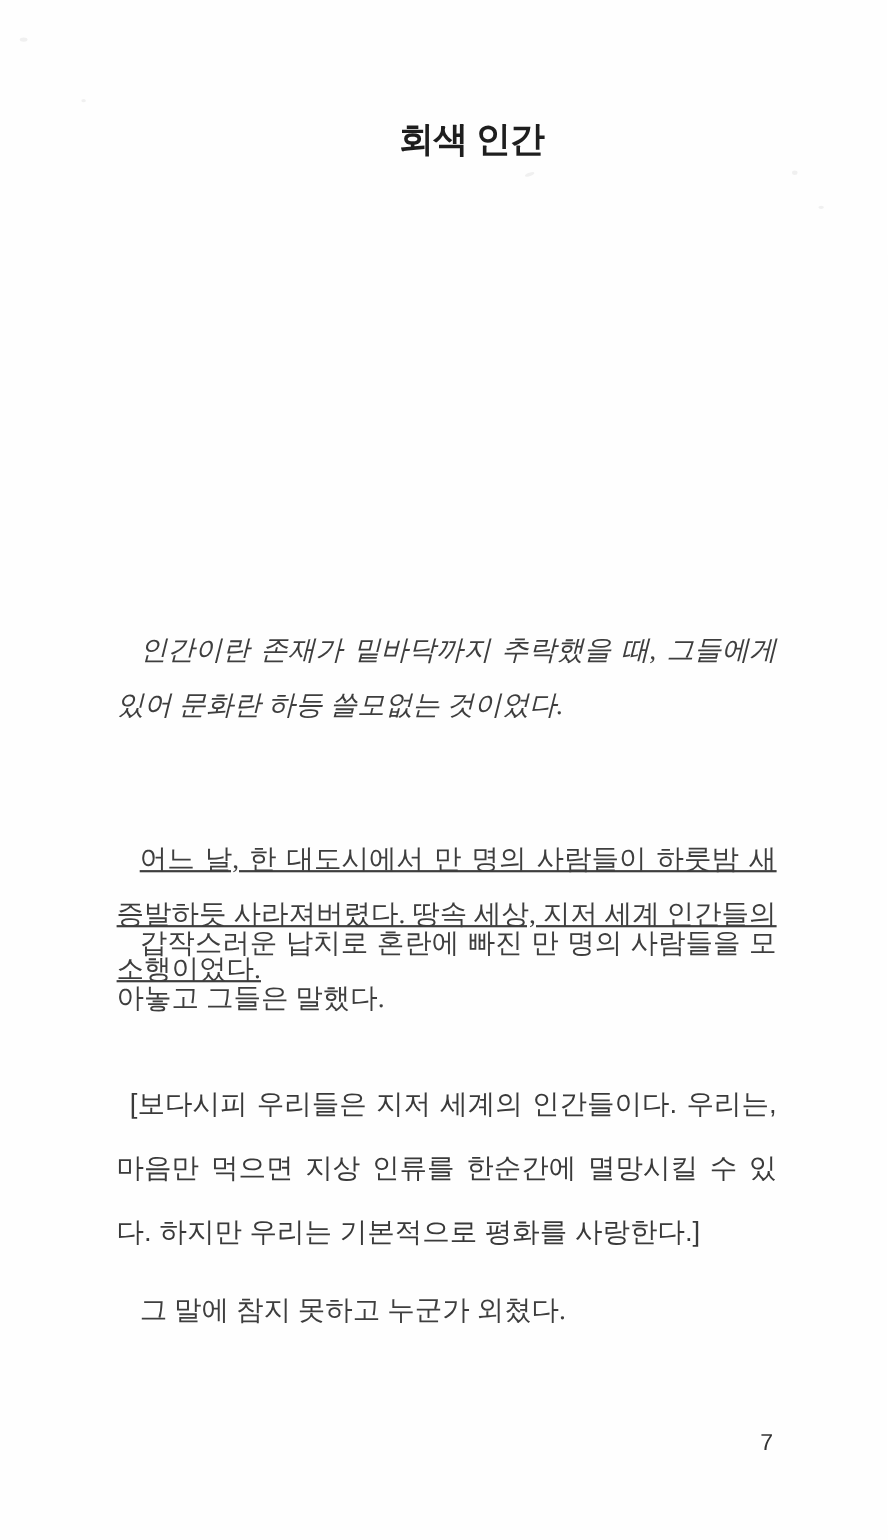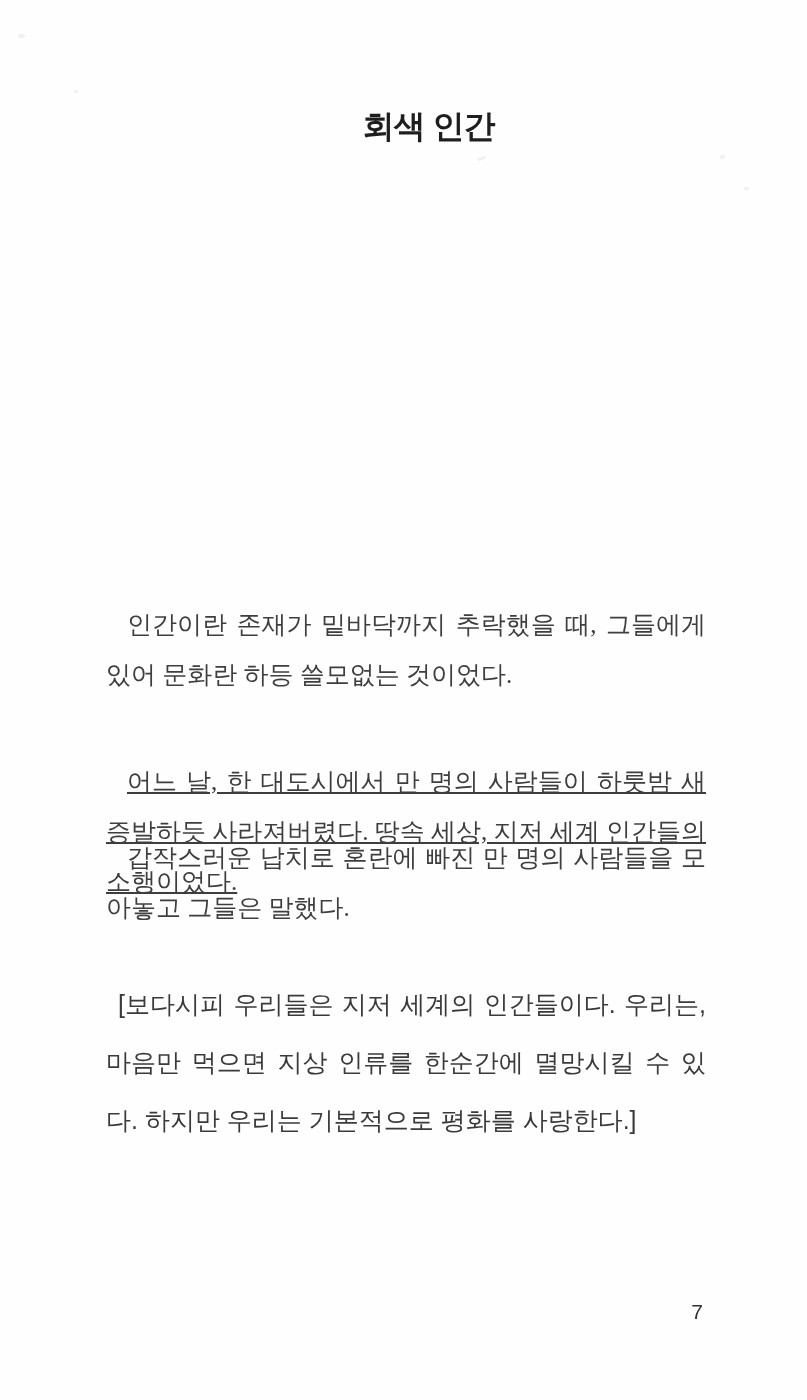"인간이란 존재가 밑바닥까지 추락했을 때," .para-a { font-style: none -> italic; top: 600px -> 567px }
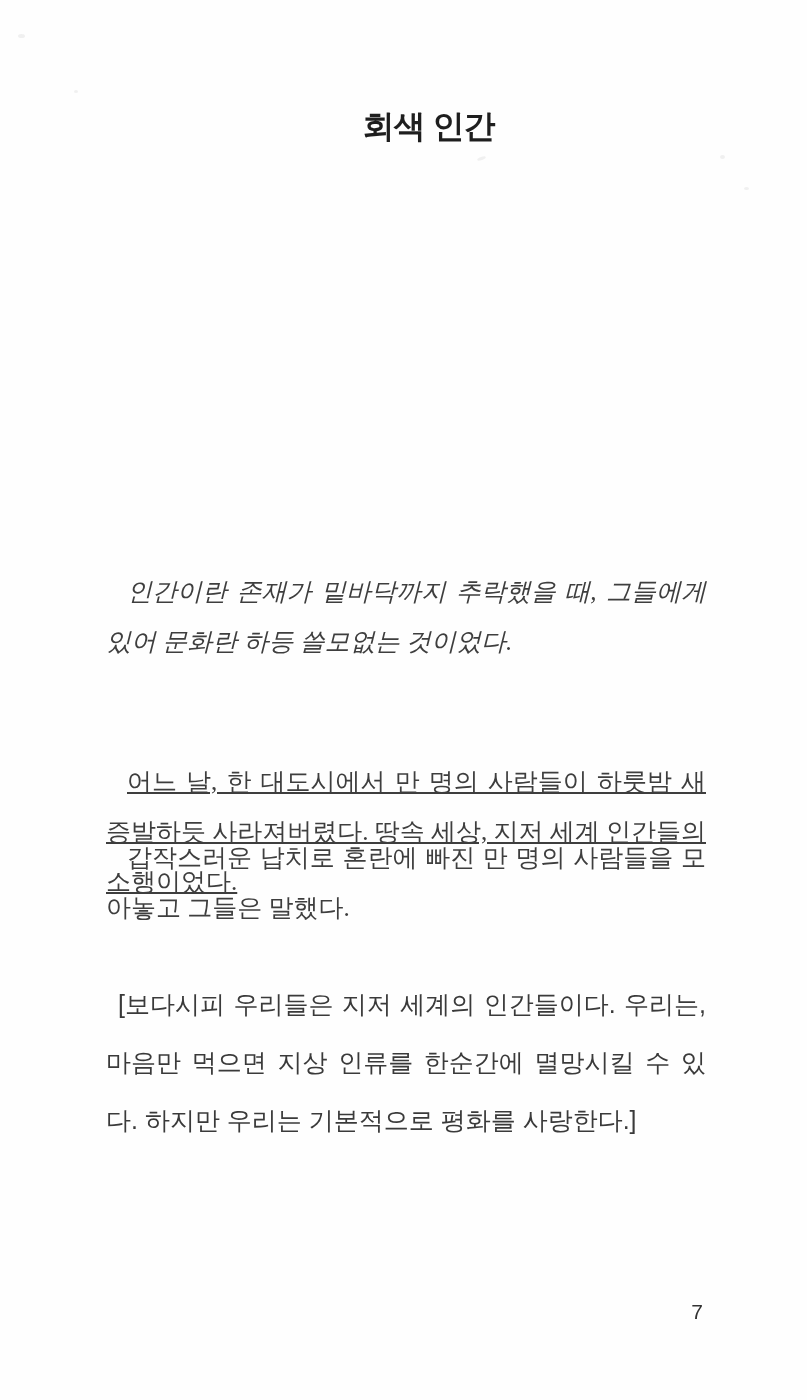"그 말에 참지 못하고 누군가" p.para { html: none -> <p>그 말에 참지 못하고 누군가 외쳤다.</p> }
